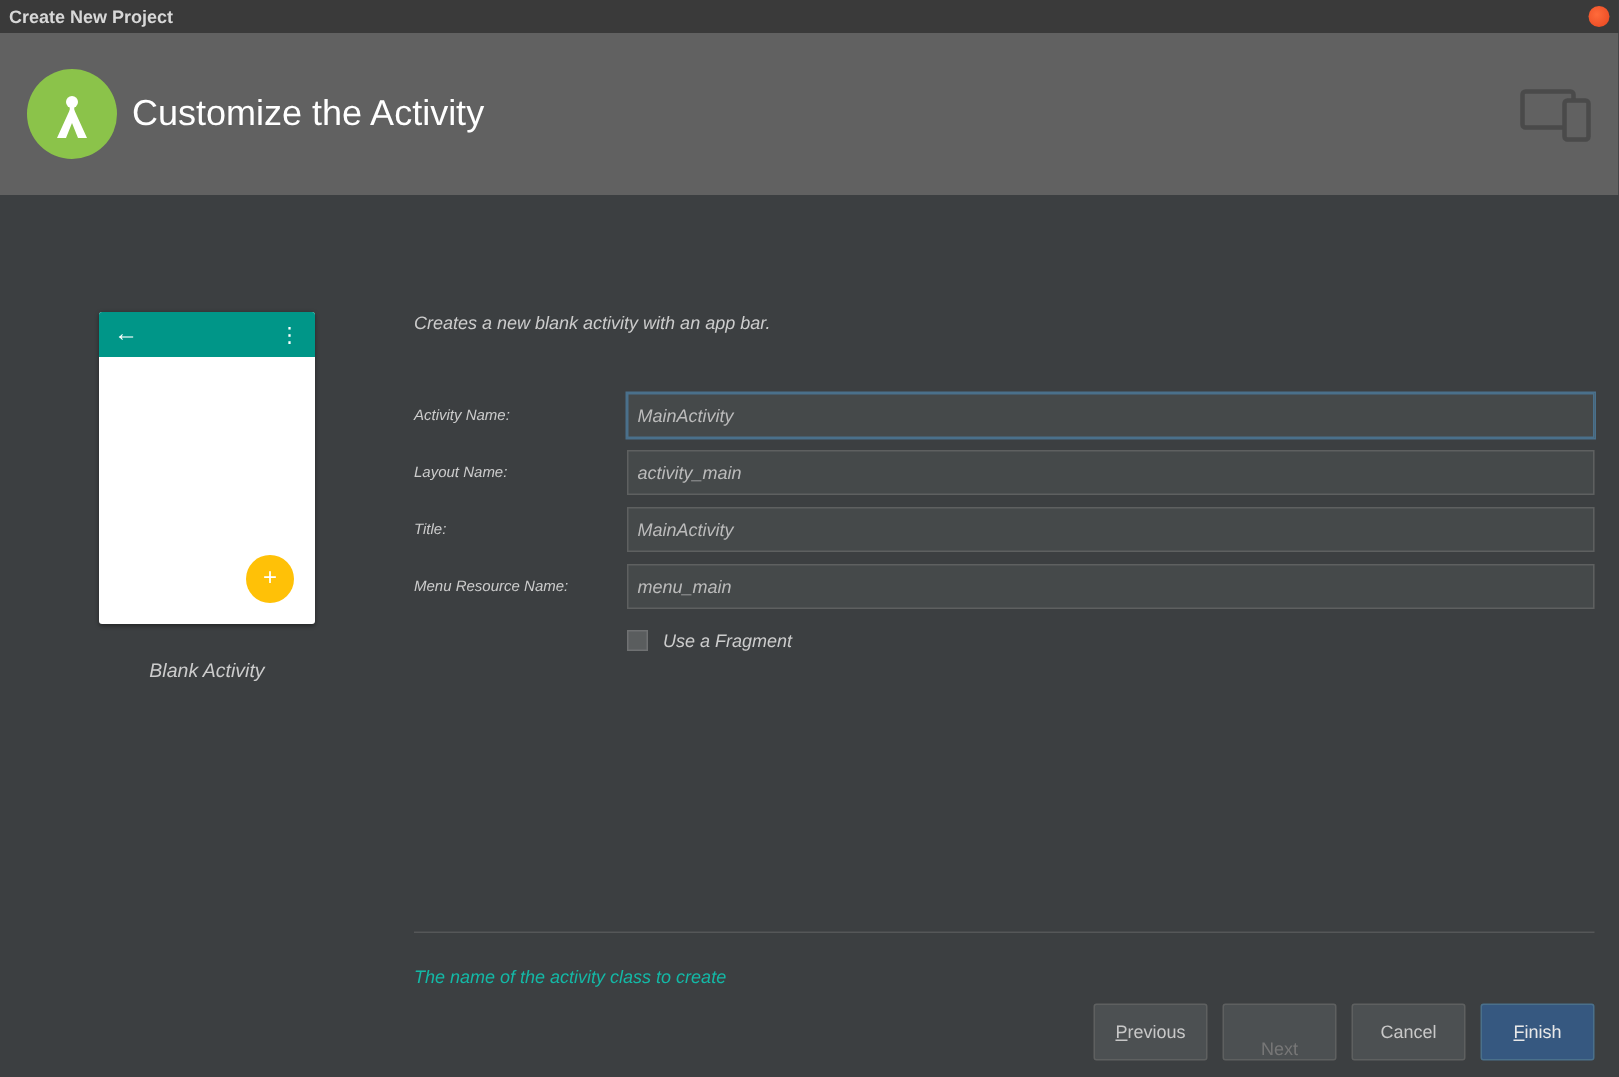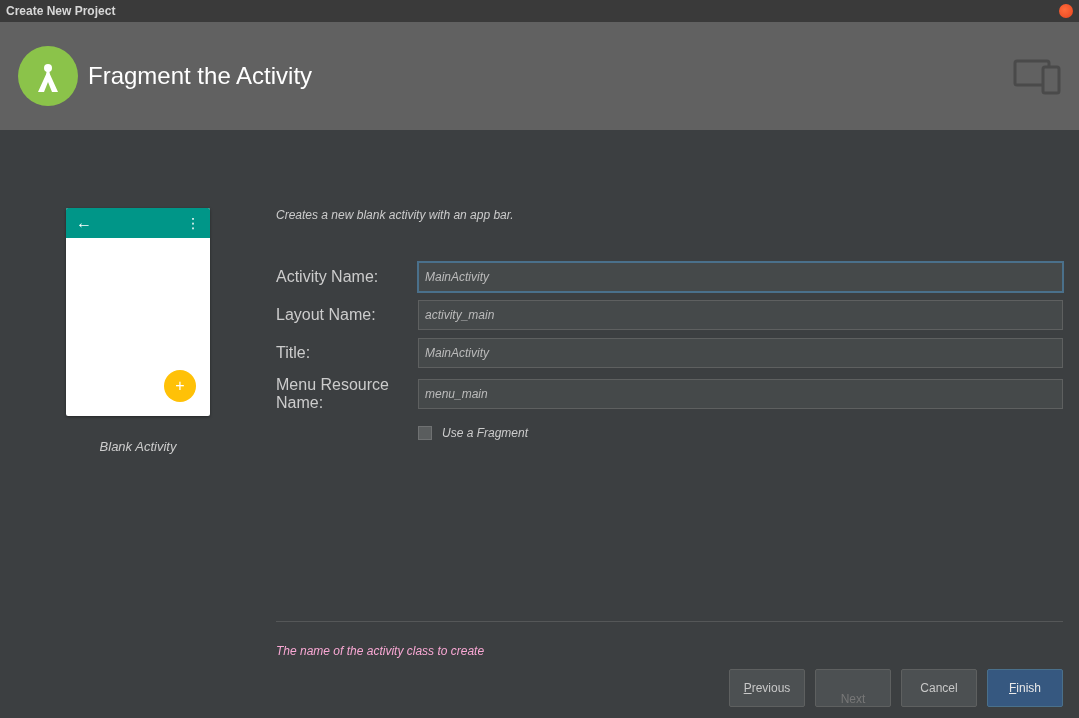"Fragment the Activity" div.banner-title { text: Fragment -> Customize }
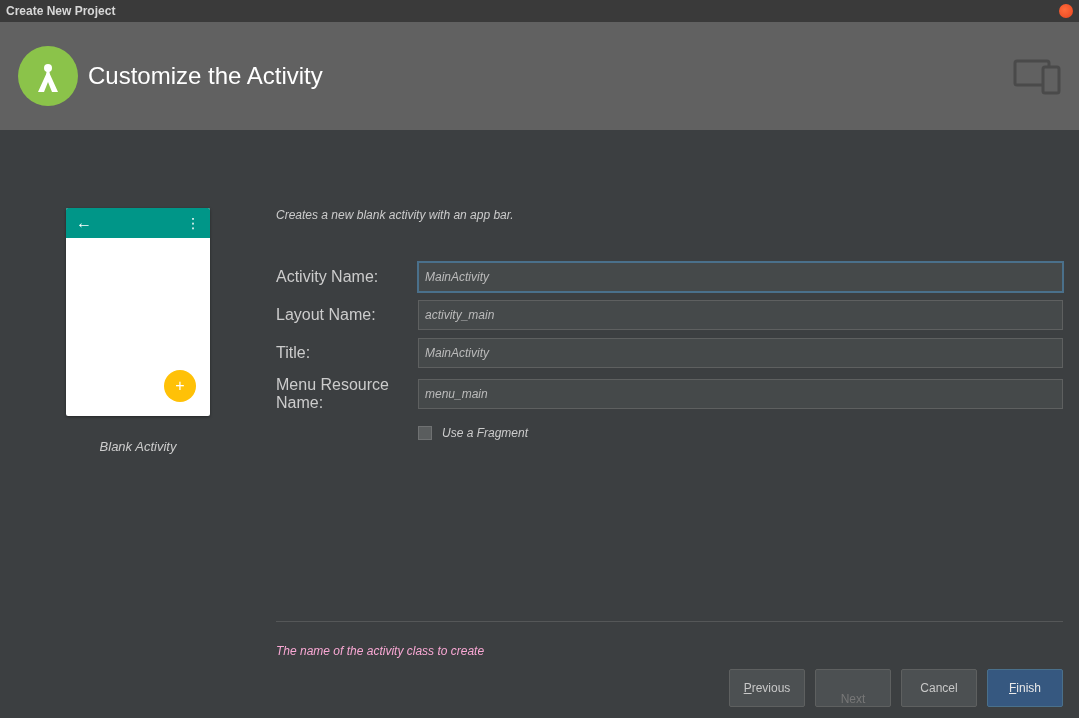"Activity Name:" .form-label { font-size: 16px -> 10px; font-style: none -> italic }
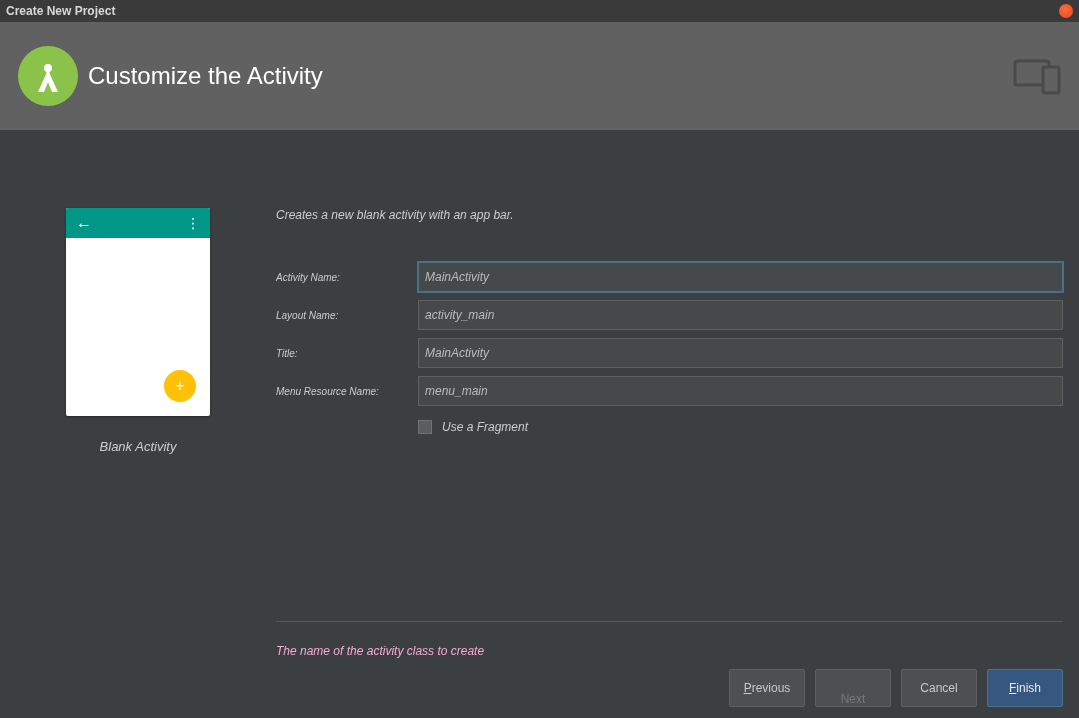"The name of the activity" .help-text { color: #f9a8d4 -> #14b8a6 }
